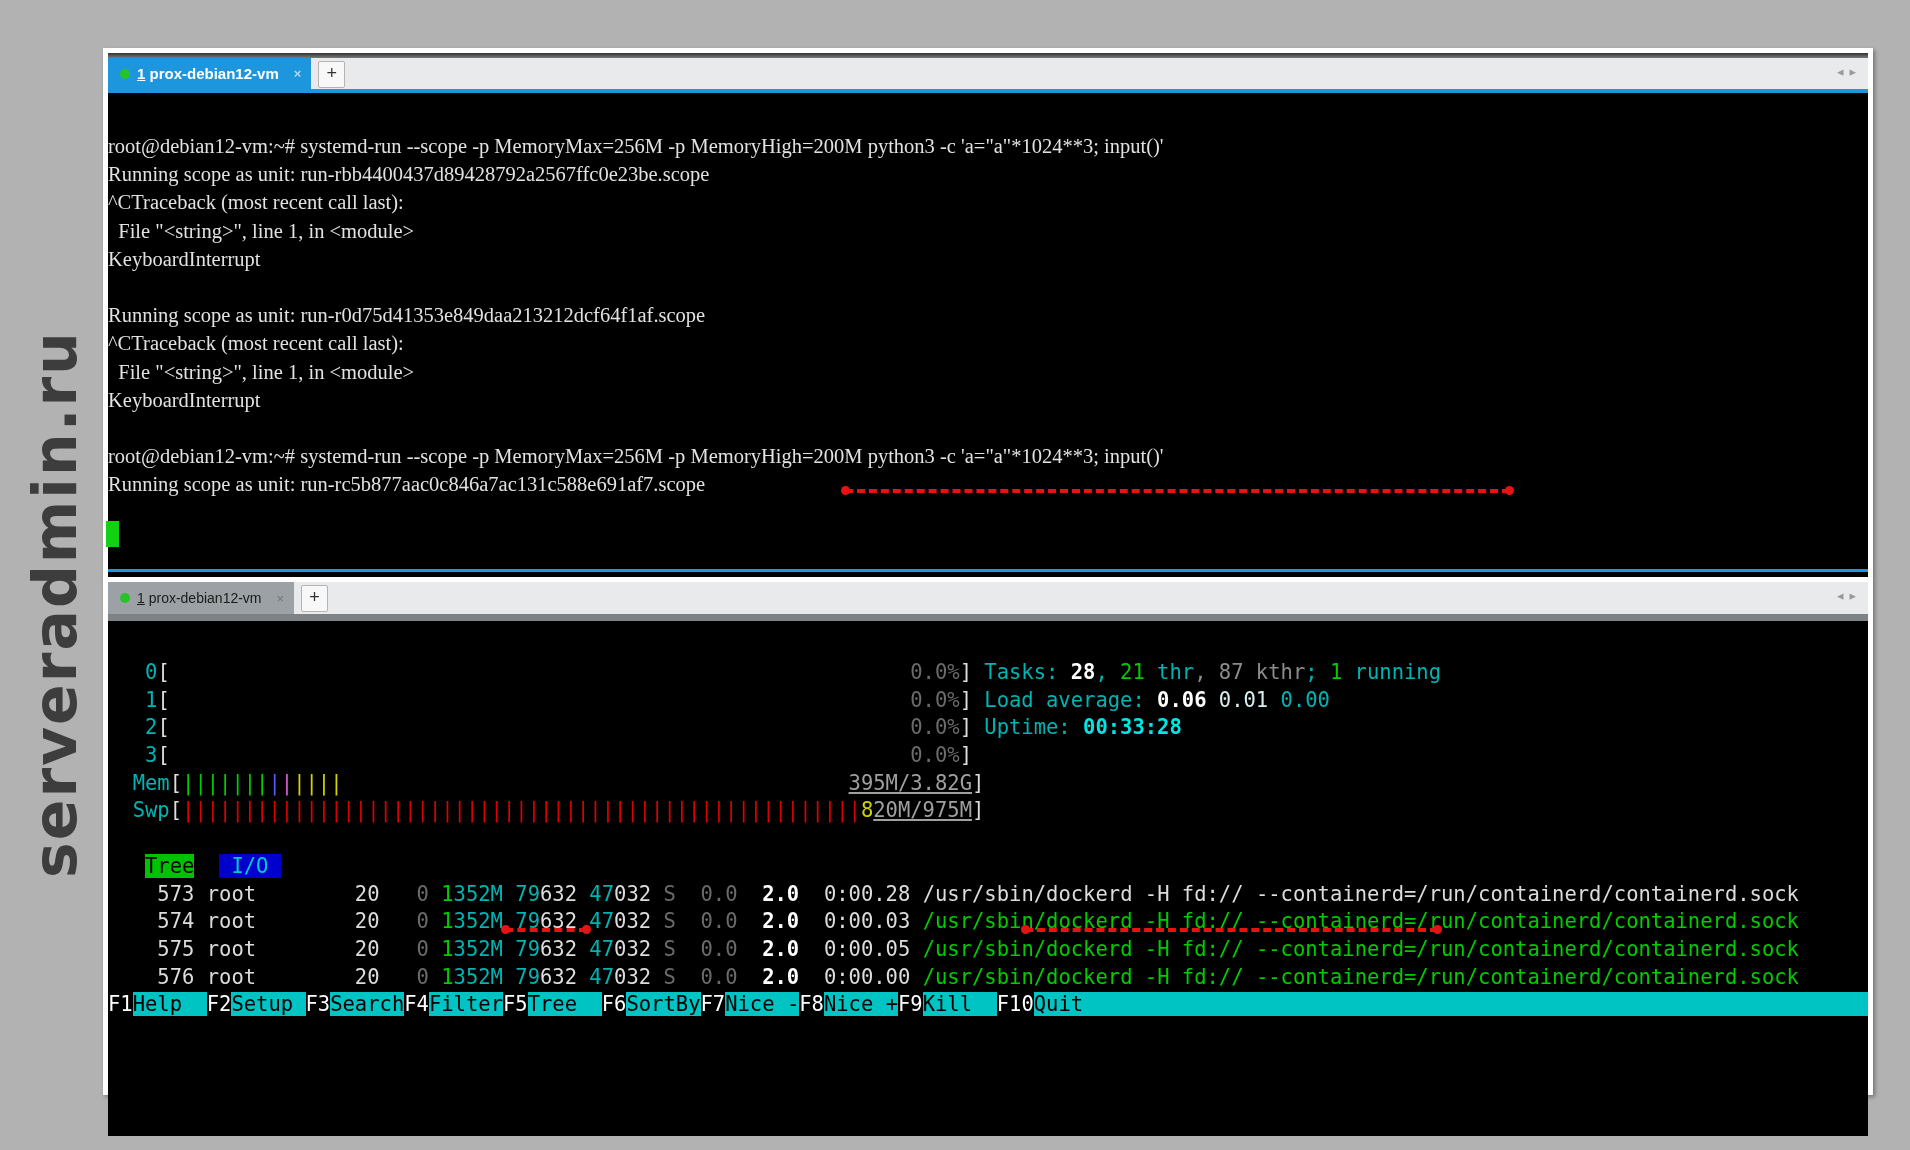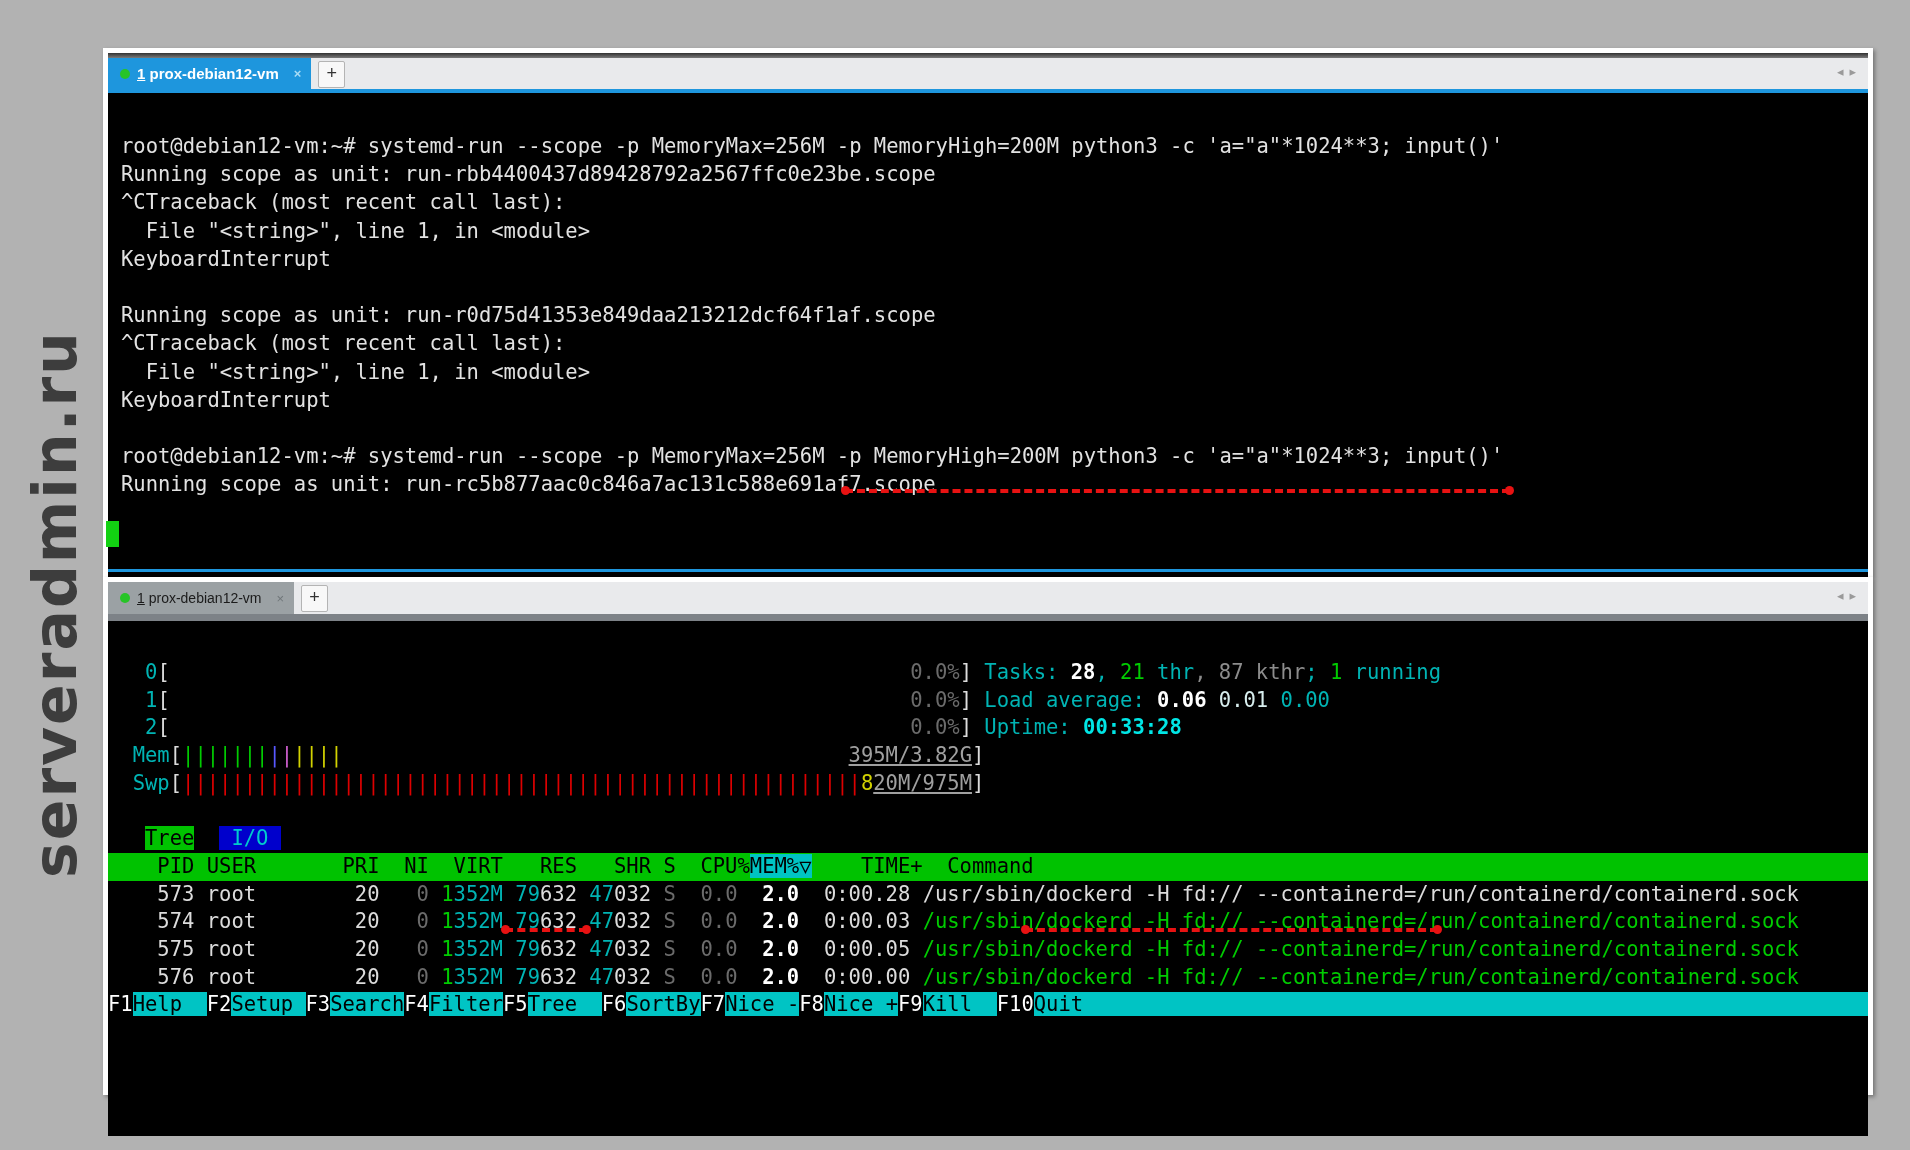"root@debian12-vm:~# systemd-run --scope" .tline { font-family: none -> Liberation Serif, serif; padding-left: 13px -> 0 }
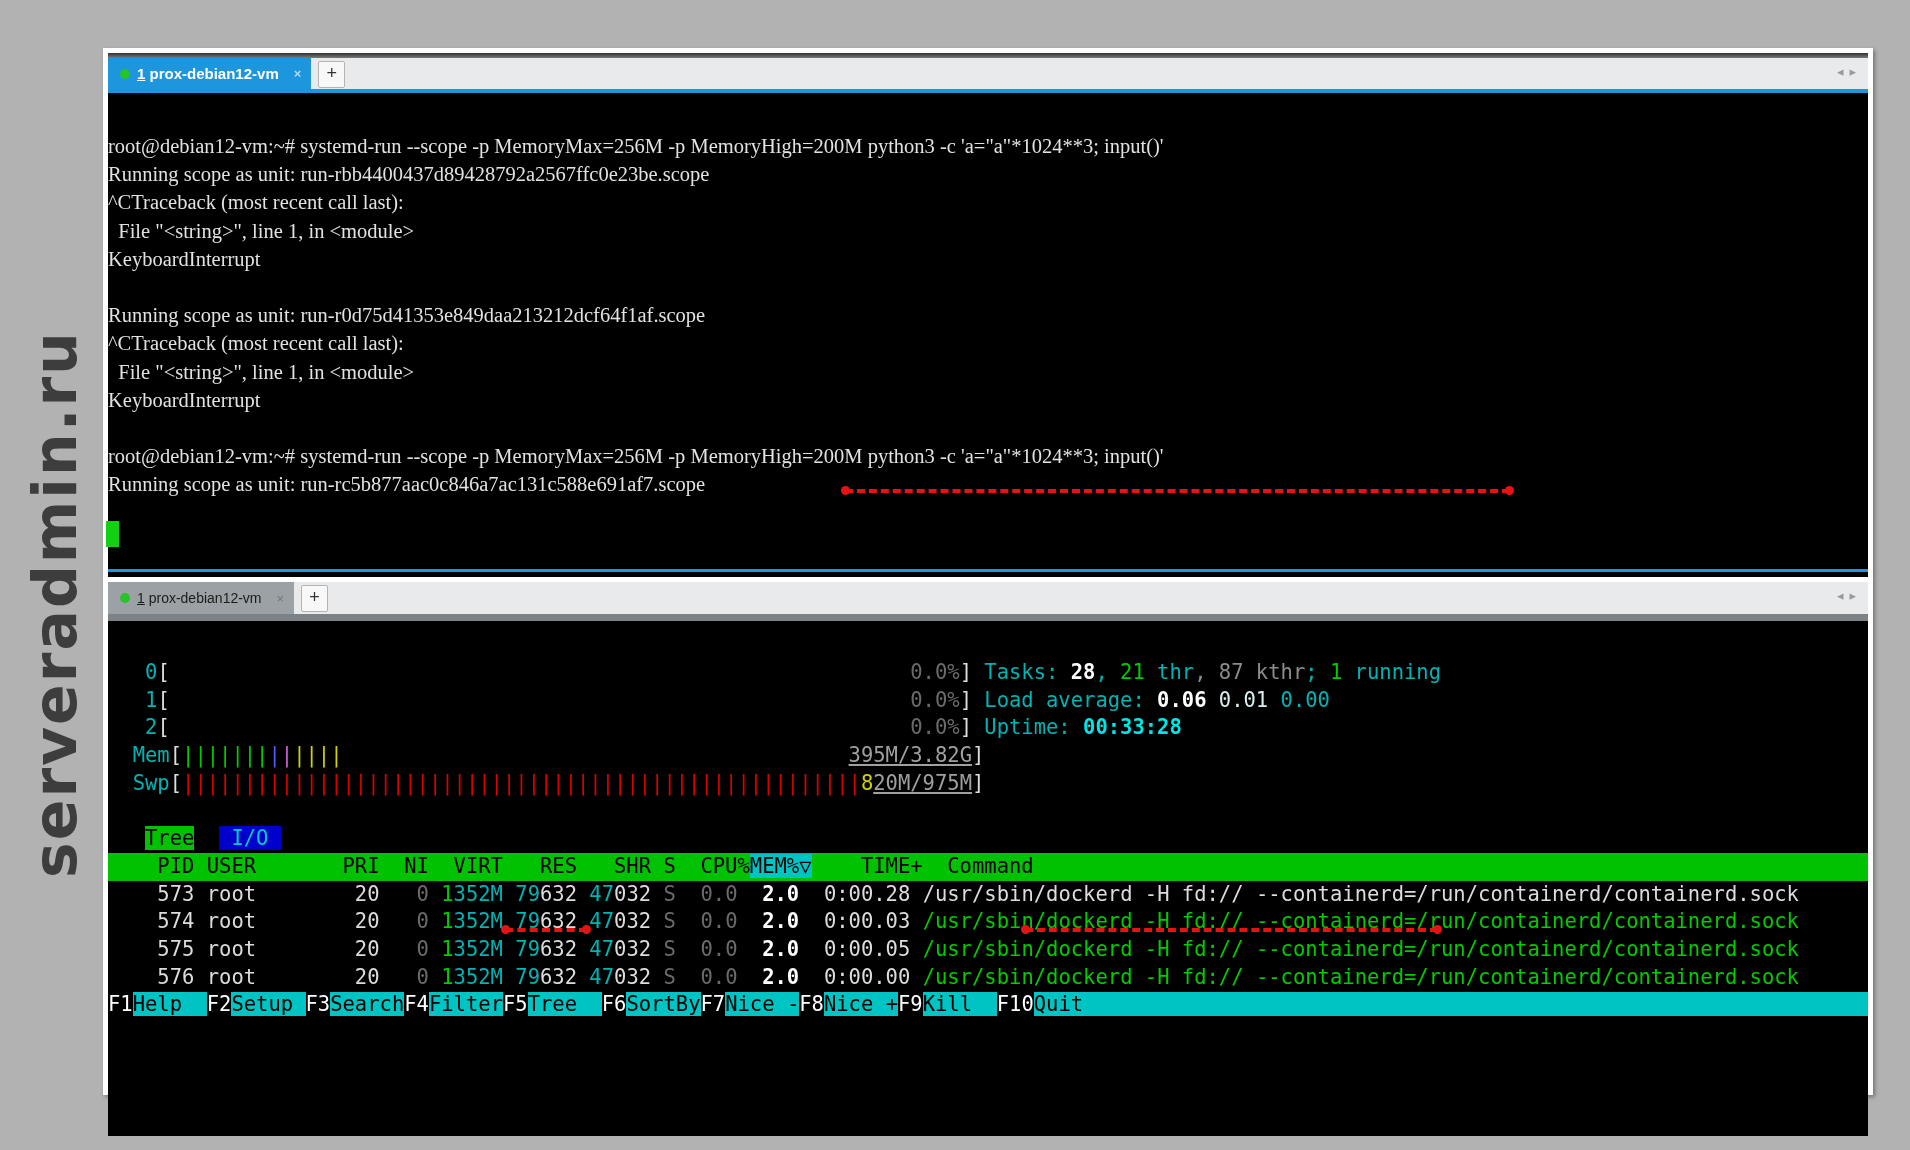"3[ 0.0%]" div.hline { html: none -> <div><span> </span><span>3</span><span>[</span><span> </span><span> </span><span> </span><span> </span><span> </span><span> </span><span>0.0%</span><span>]</span></div> }
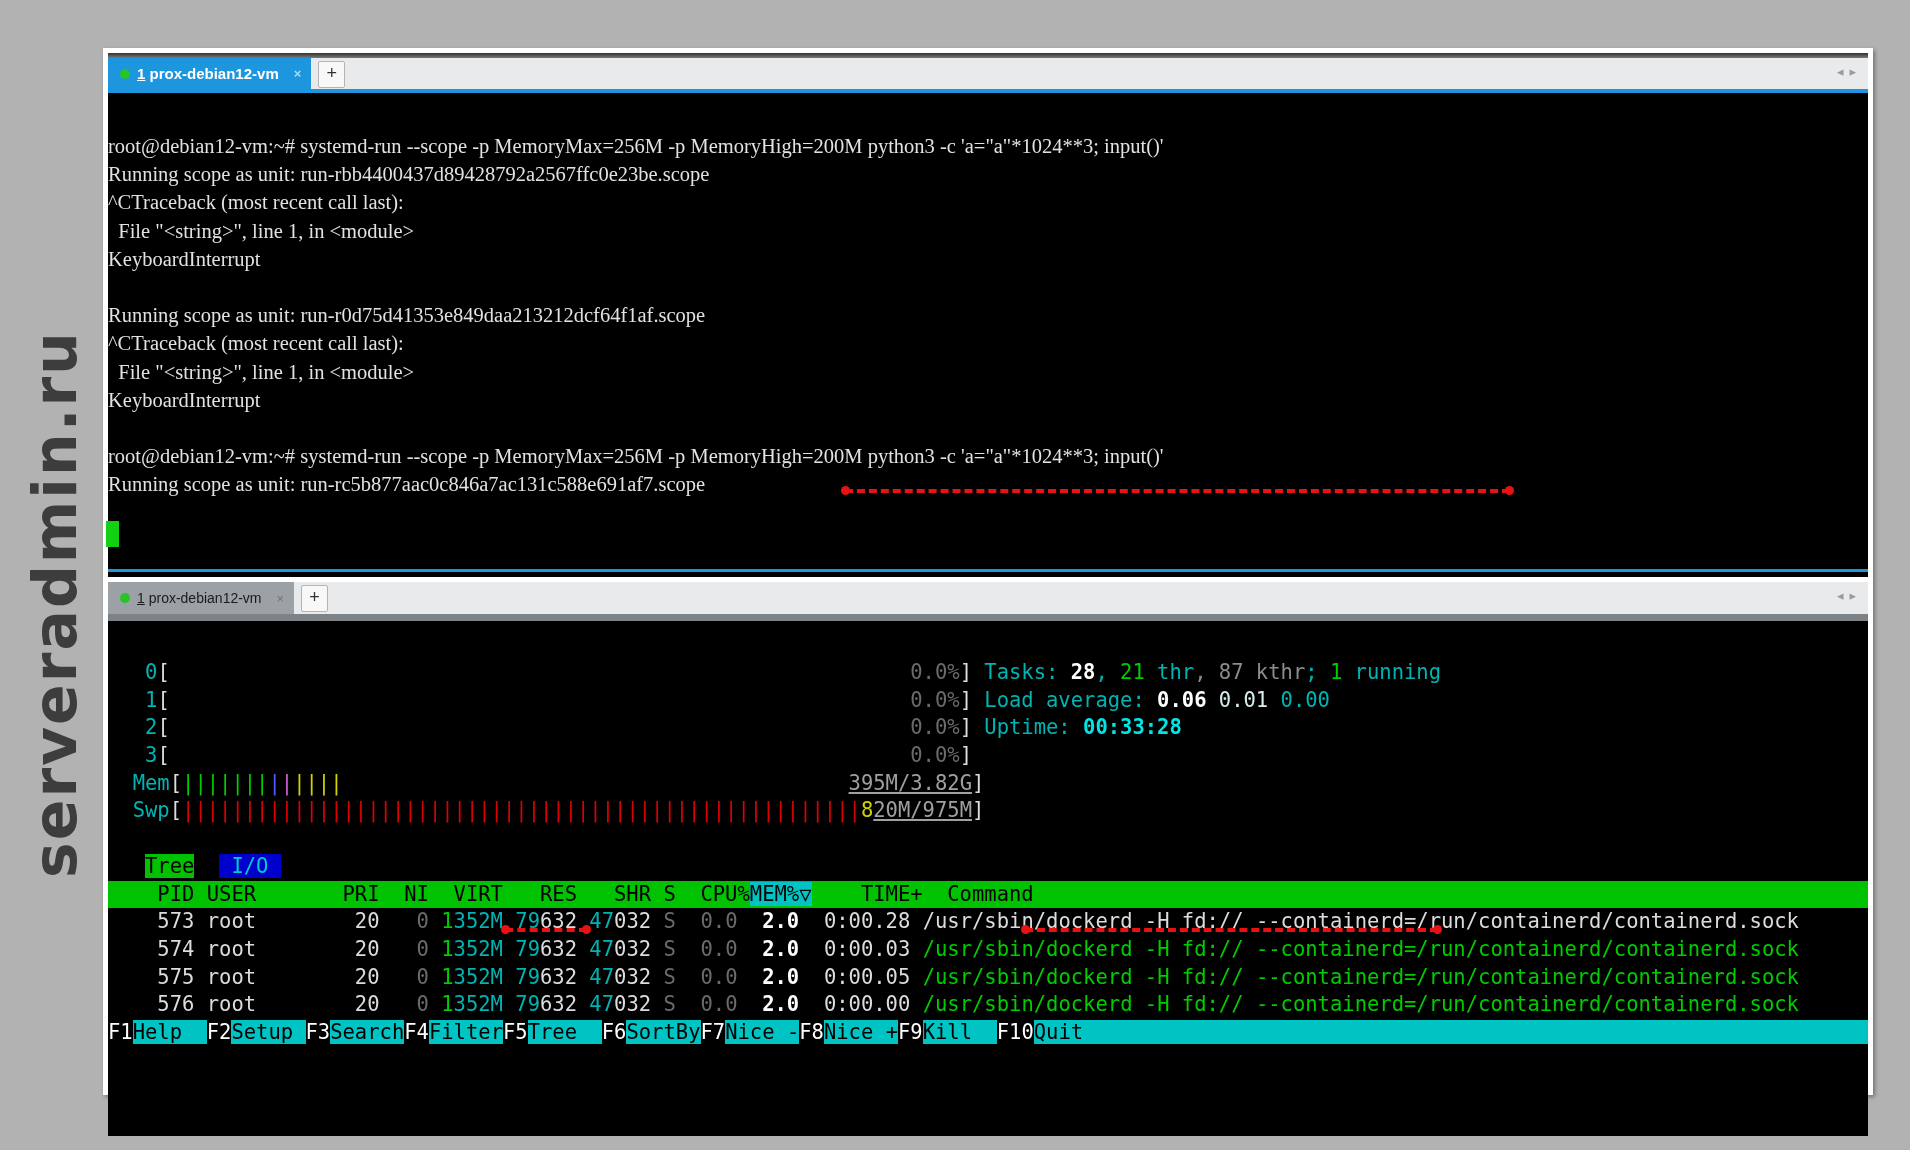"PID USER PRI NI VIRT" div.hline { html: <div><span> PID USER PRI NI VIRT RES SHR S CPU%</span><span>MEM%▽</span><span> TIME+ Command</span></div> -> none }
